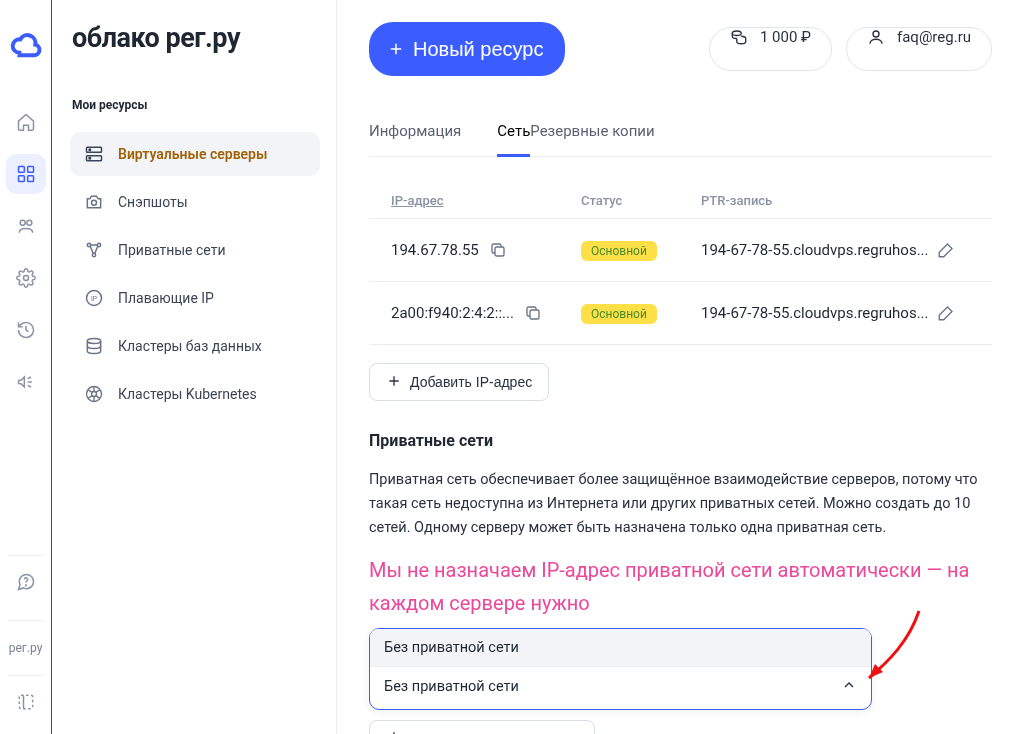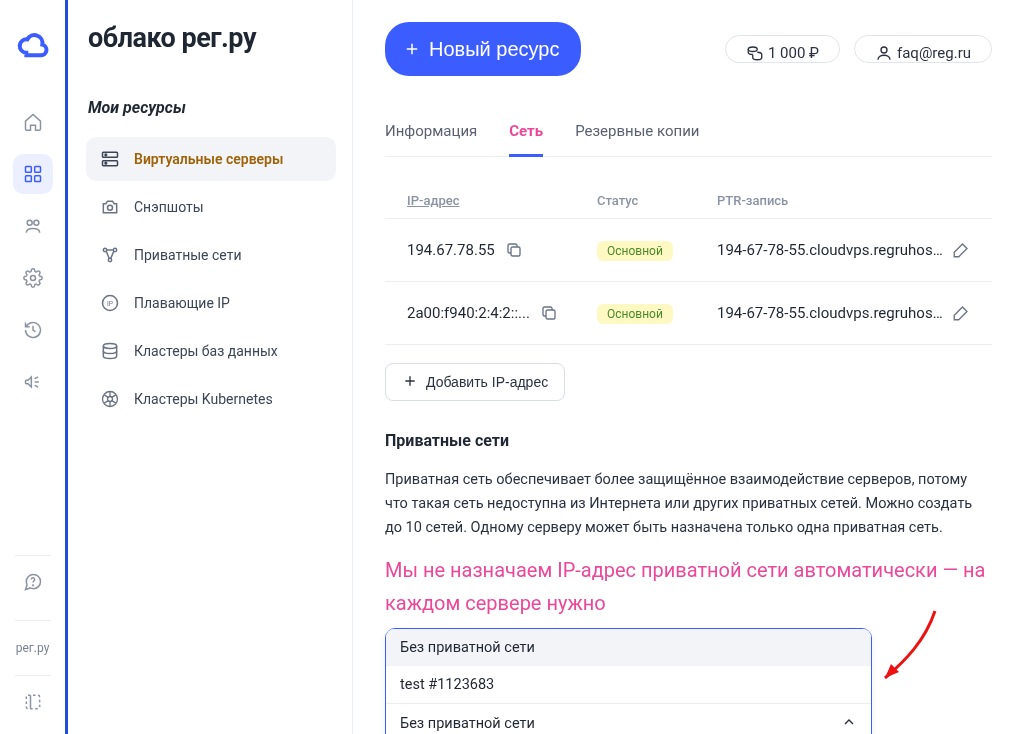"1 000 ₽" .pill { align-items: flex-end -> flex-start; gap: 4px -> 12px; height: 28px -> 44px }
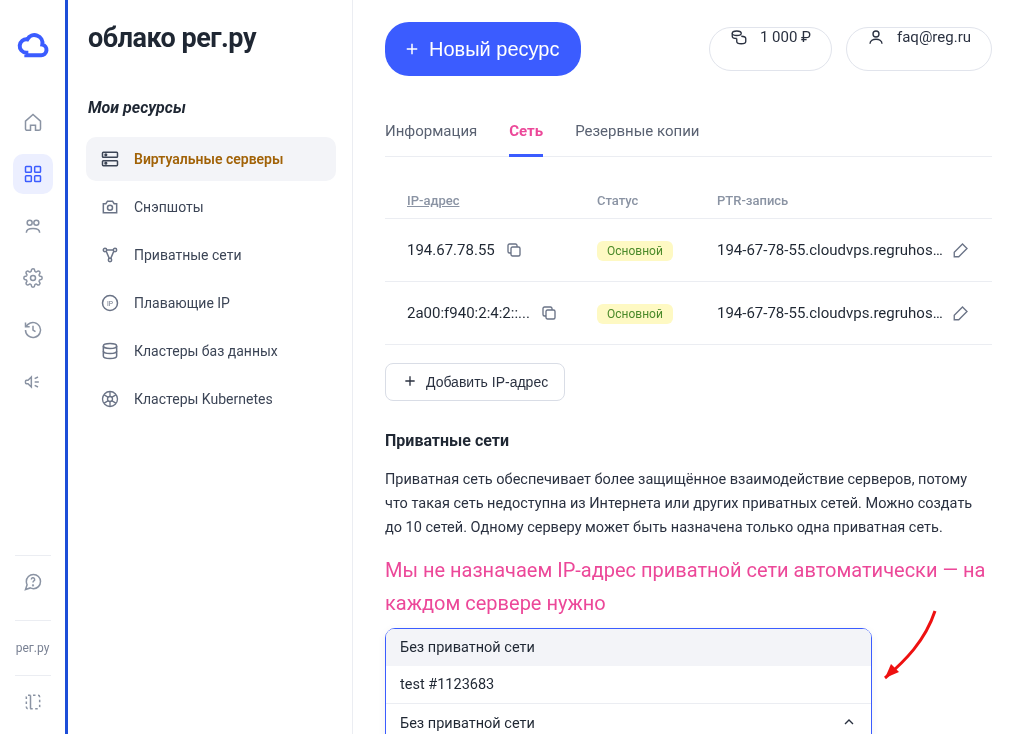"Мои ресурсы" .sidebar h3 { font-size: 16px -> 12px; font-style: italic -> none }
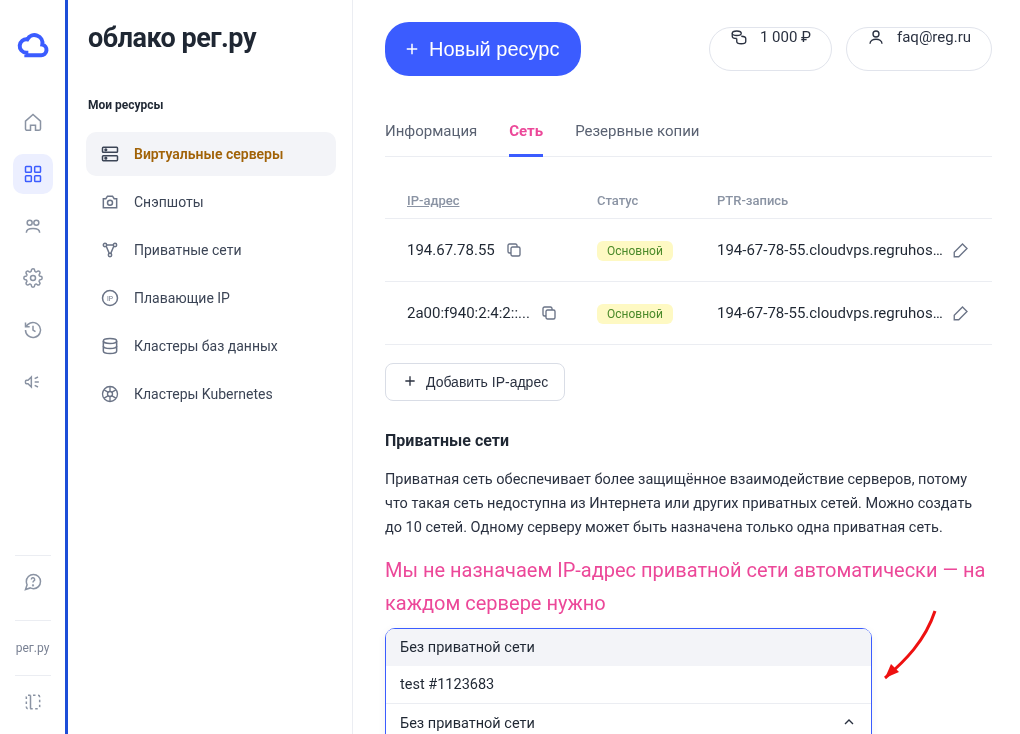"Информация" .tabs { gap: 32px -> none }
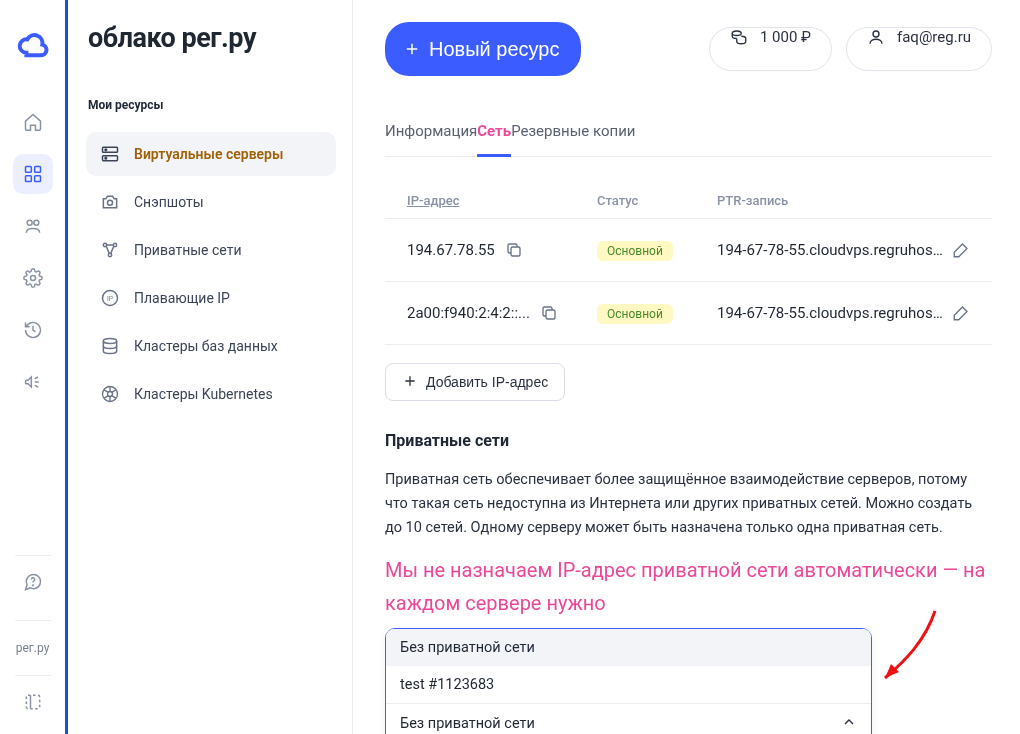"Сеть" .tab.active { color: #ec4899 -> #000000; font-weight: 700 -> 400; margin-left: none -> 36px }
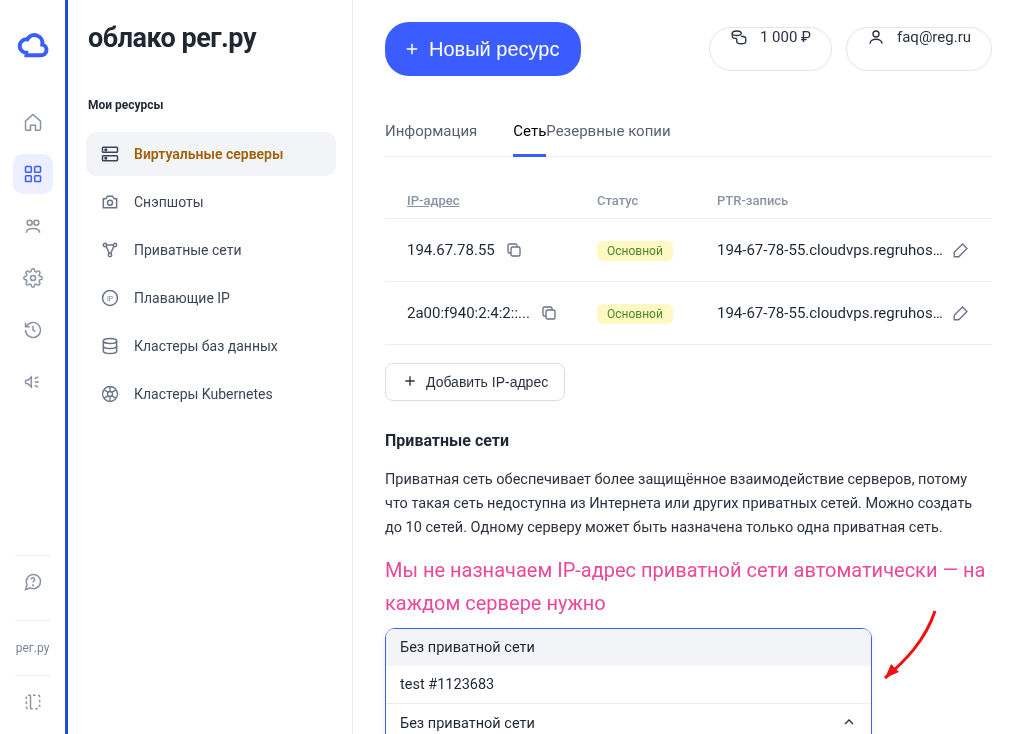"Основной" .badge { background: #fef9c3 -> #fde047 }
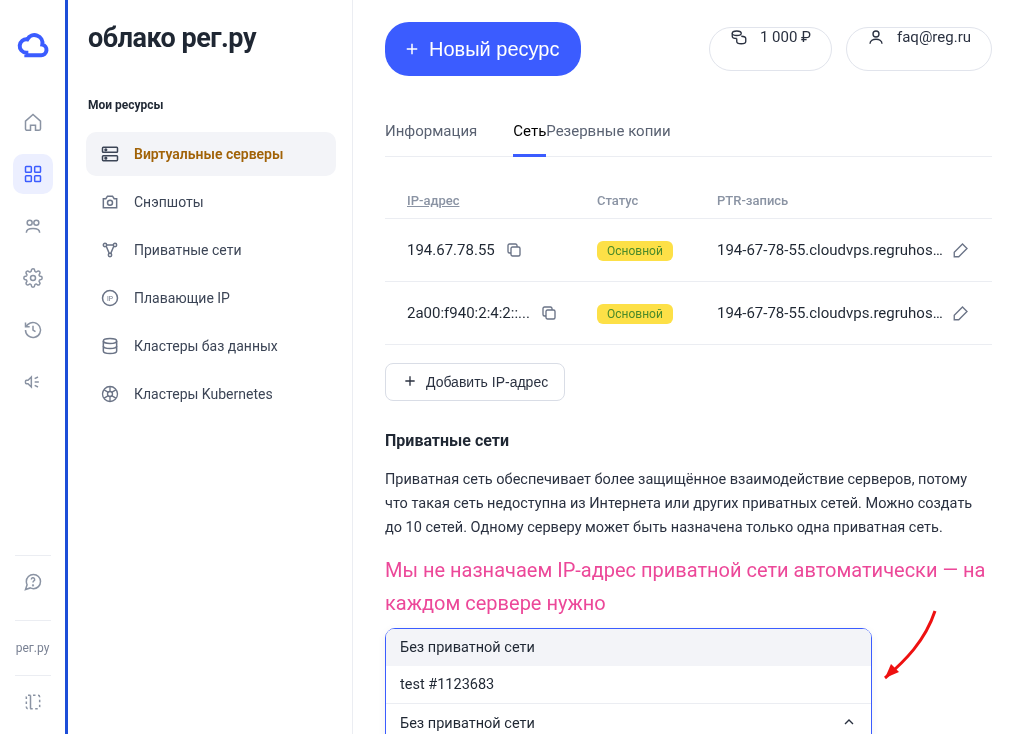"рег.ру" .rail { border-right: 3px solid #1d4ed8 -> 1px solid #1d4ed8; width: 68px -> 52px }
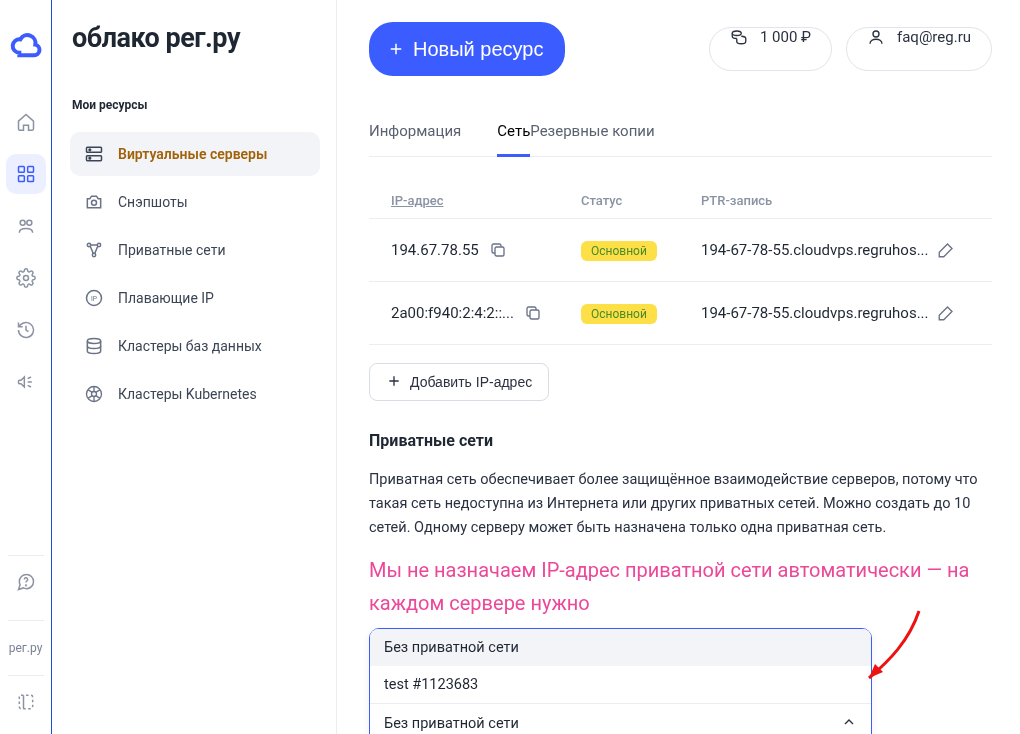"test #1123683" div.dd-opt { html: <div>test #1123683</div> -> none }
